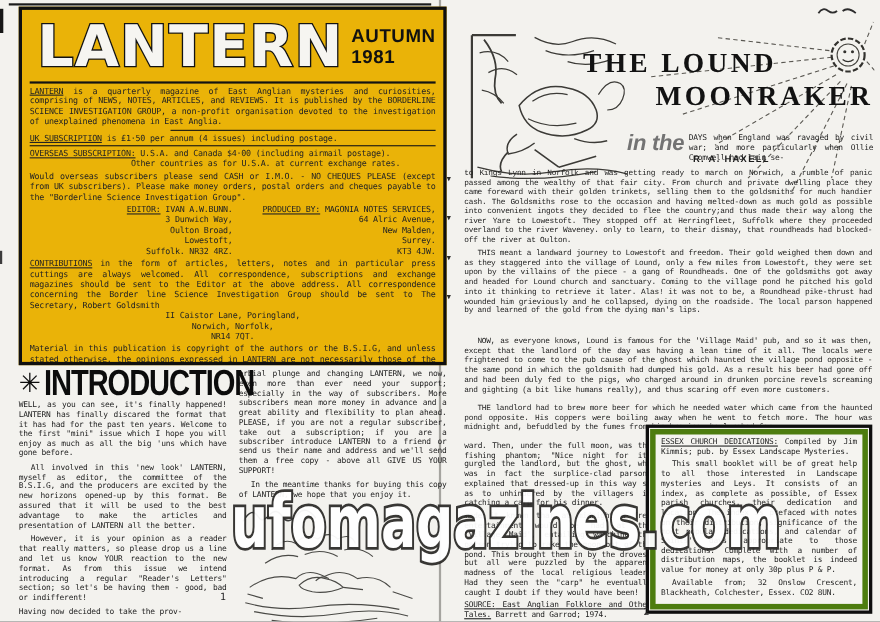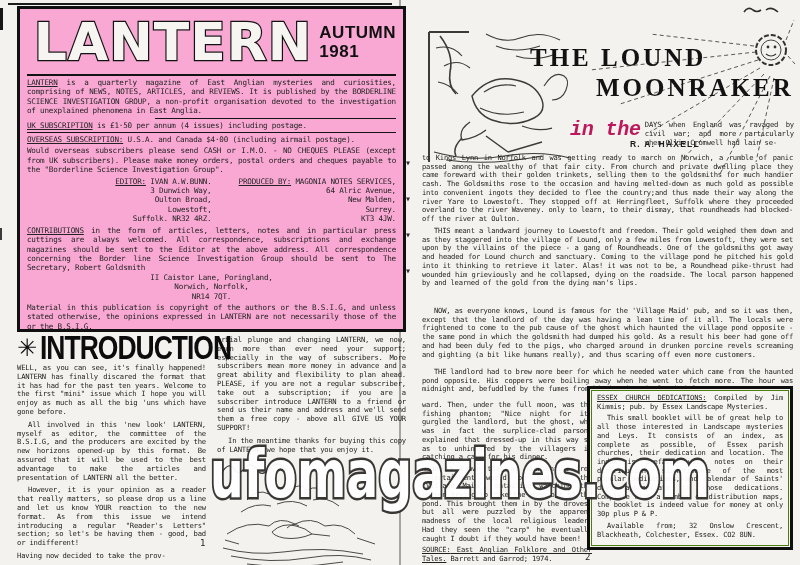"LANTERN" .masthead { background: #f9a8d4 -> #eab308 }
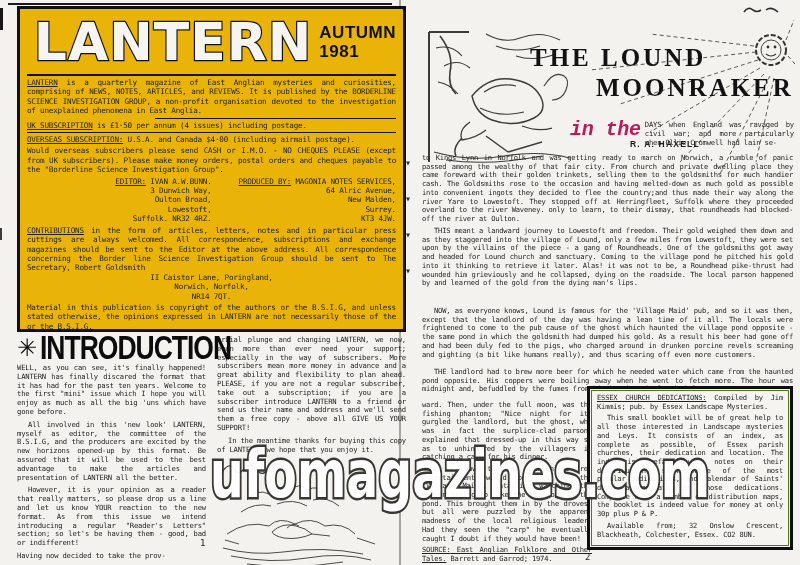"in the" .leadin { color: #be185d -> #737373; font-family: Liberation Mono, monospace -> Liberation Sans, sans-serif }
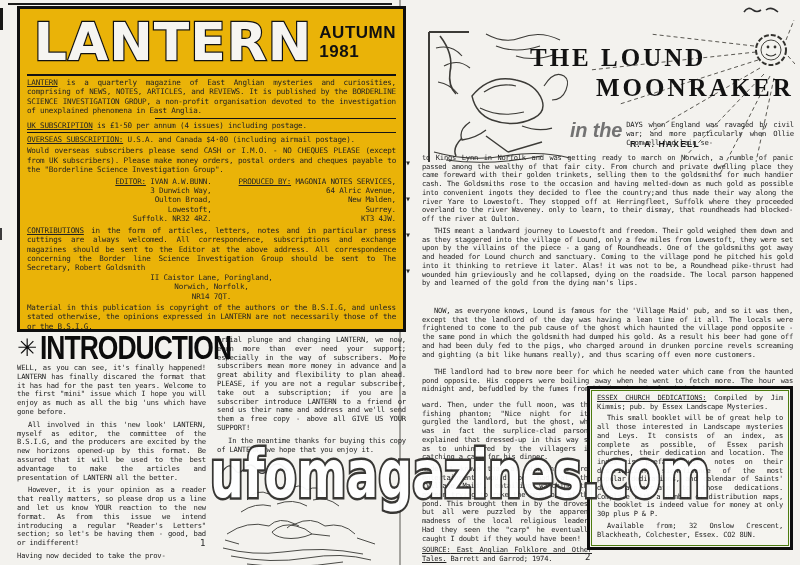"Other countries as for U.S.A." span.ind { html: none -> <span>Other countries as for U.S.A. at current exchange rates.</span> }
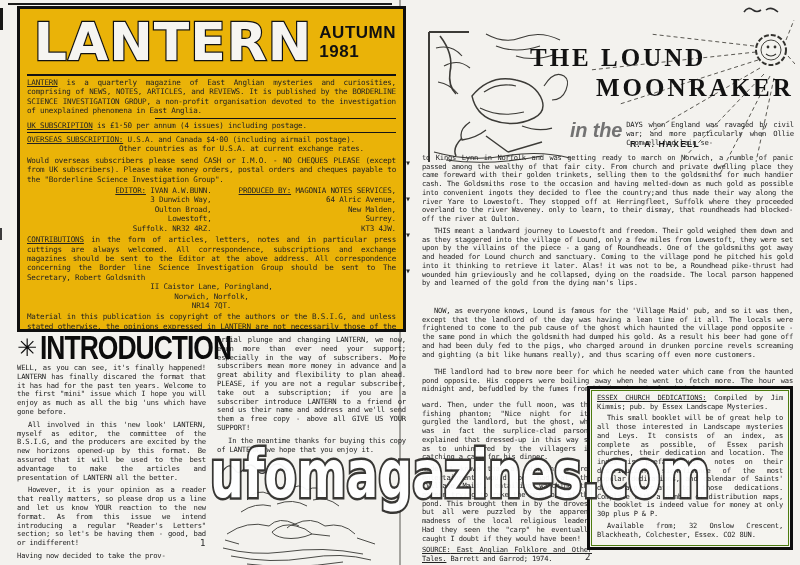"to Kings Lynn in Norfolk" .story { font-family: none -> Liberation Mono, monospace }
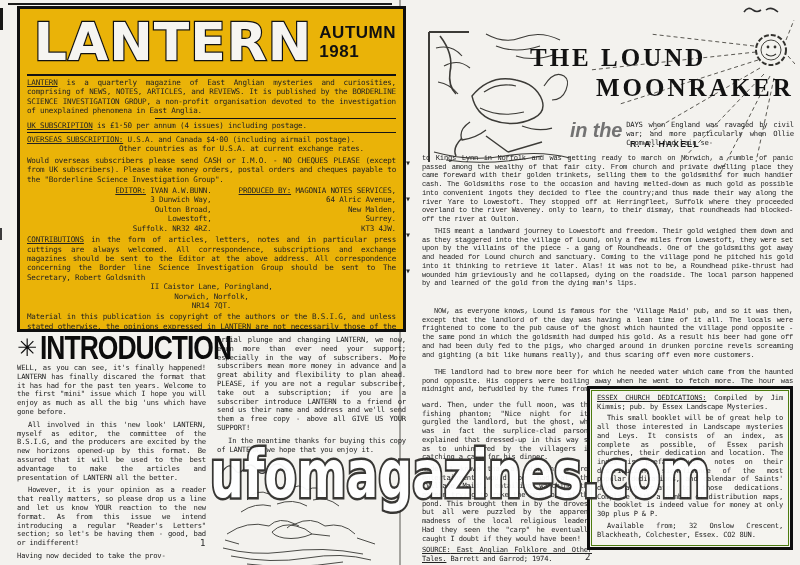"ESSEX CHURCH DEDICATIONS: Compiled by" .sidebar-inner { border: 1px solid #4d7c0f -> 5px solid #4d7c0f }
